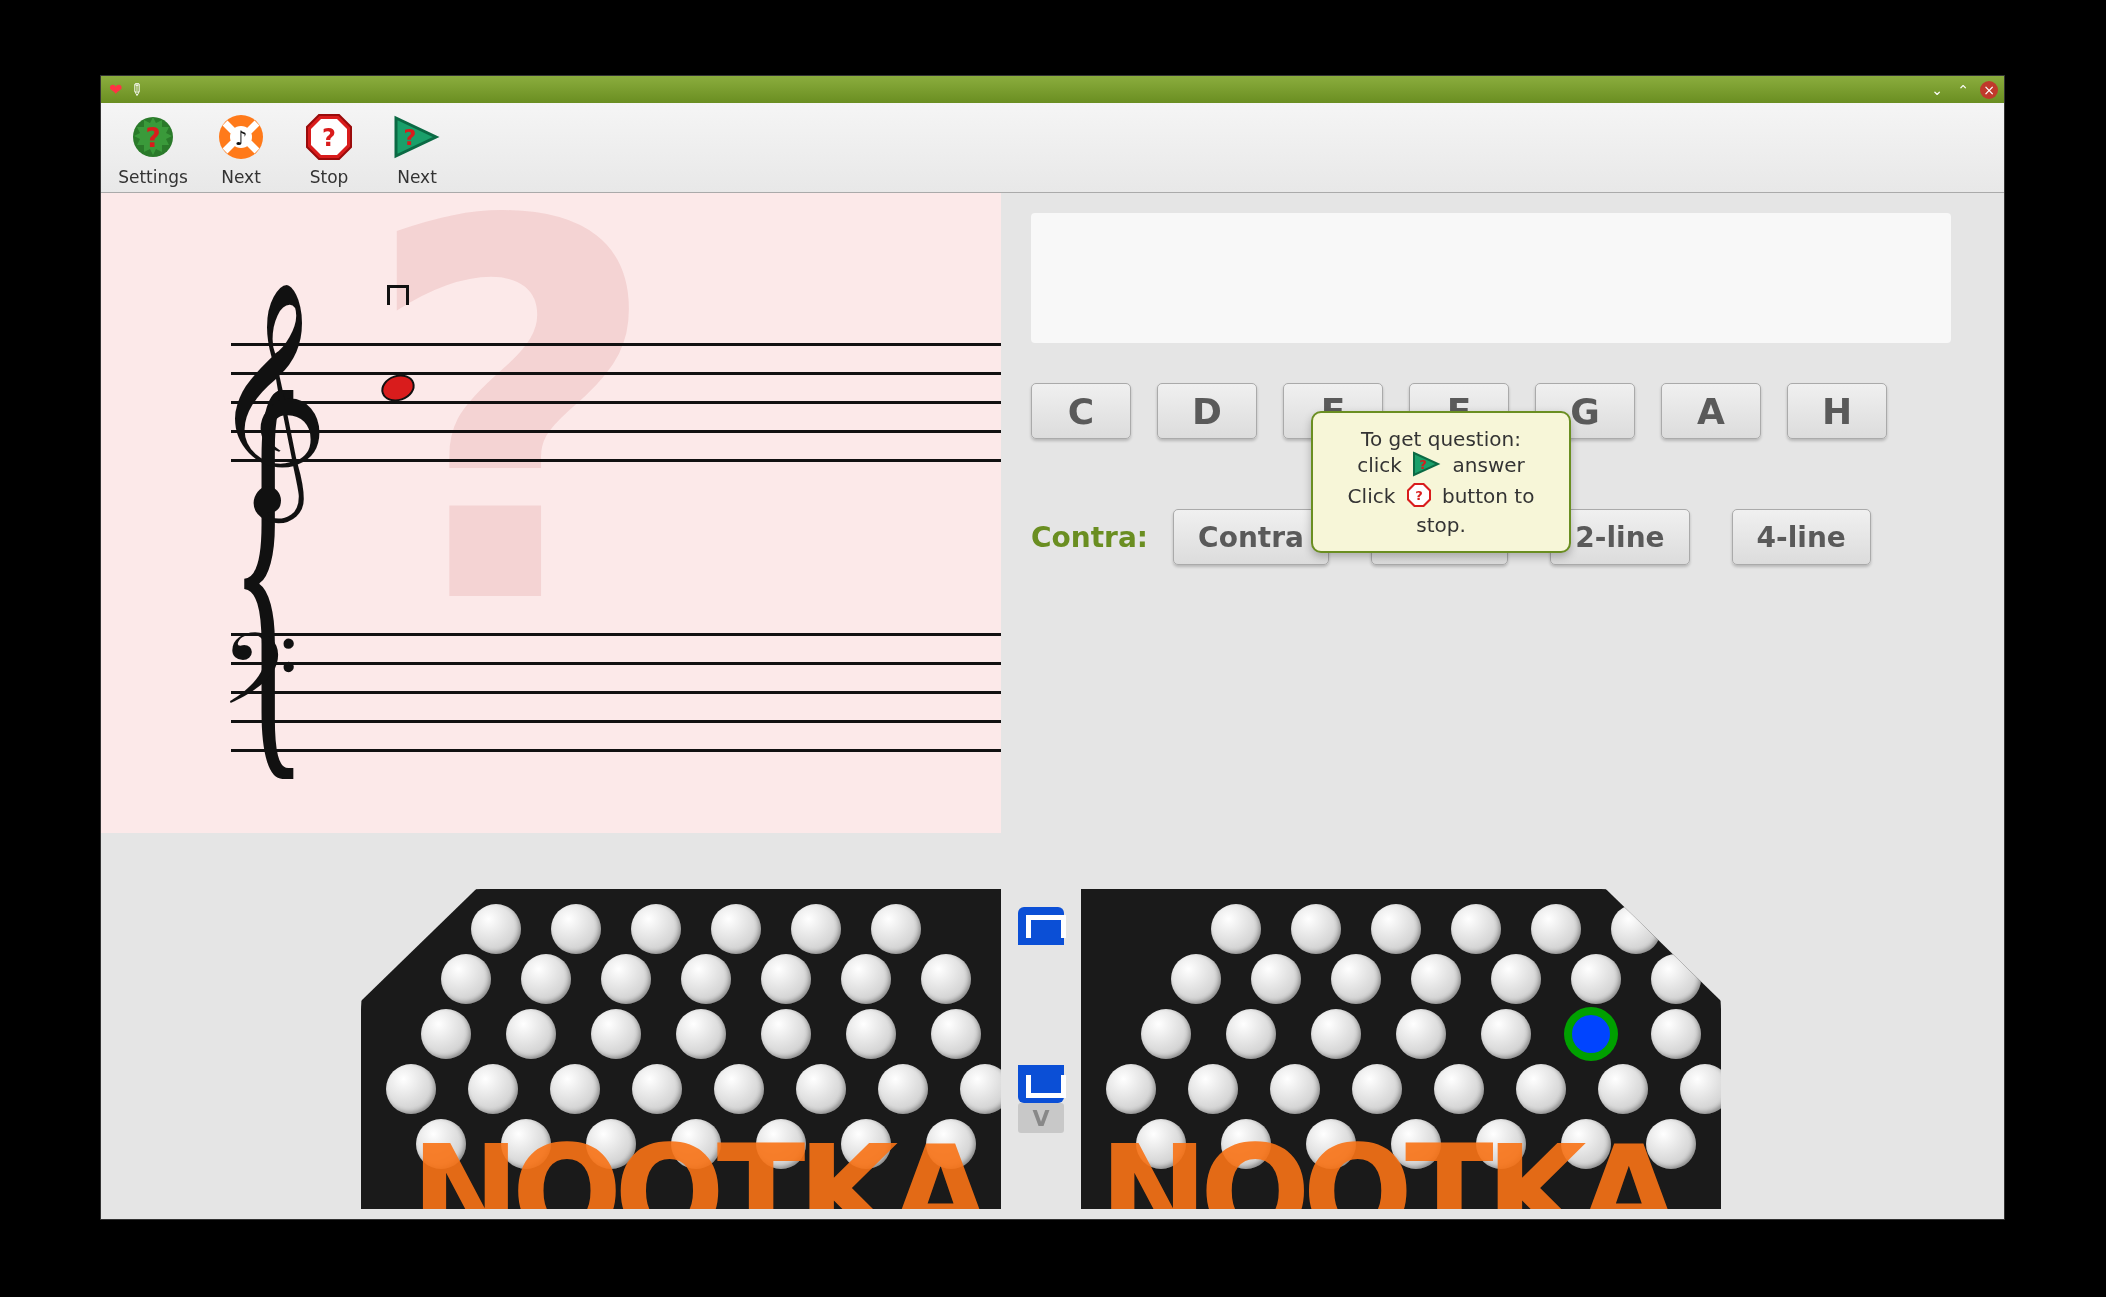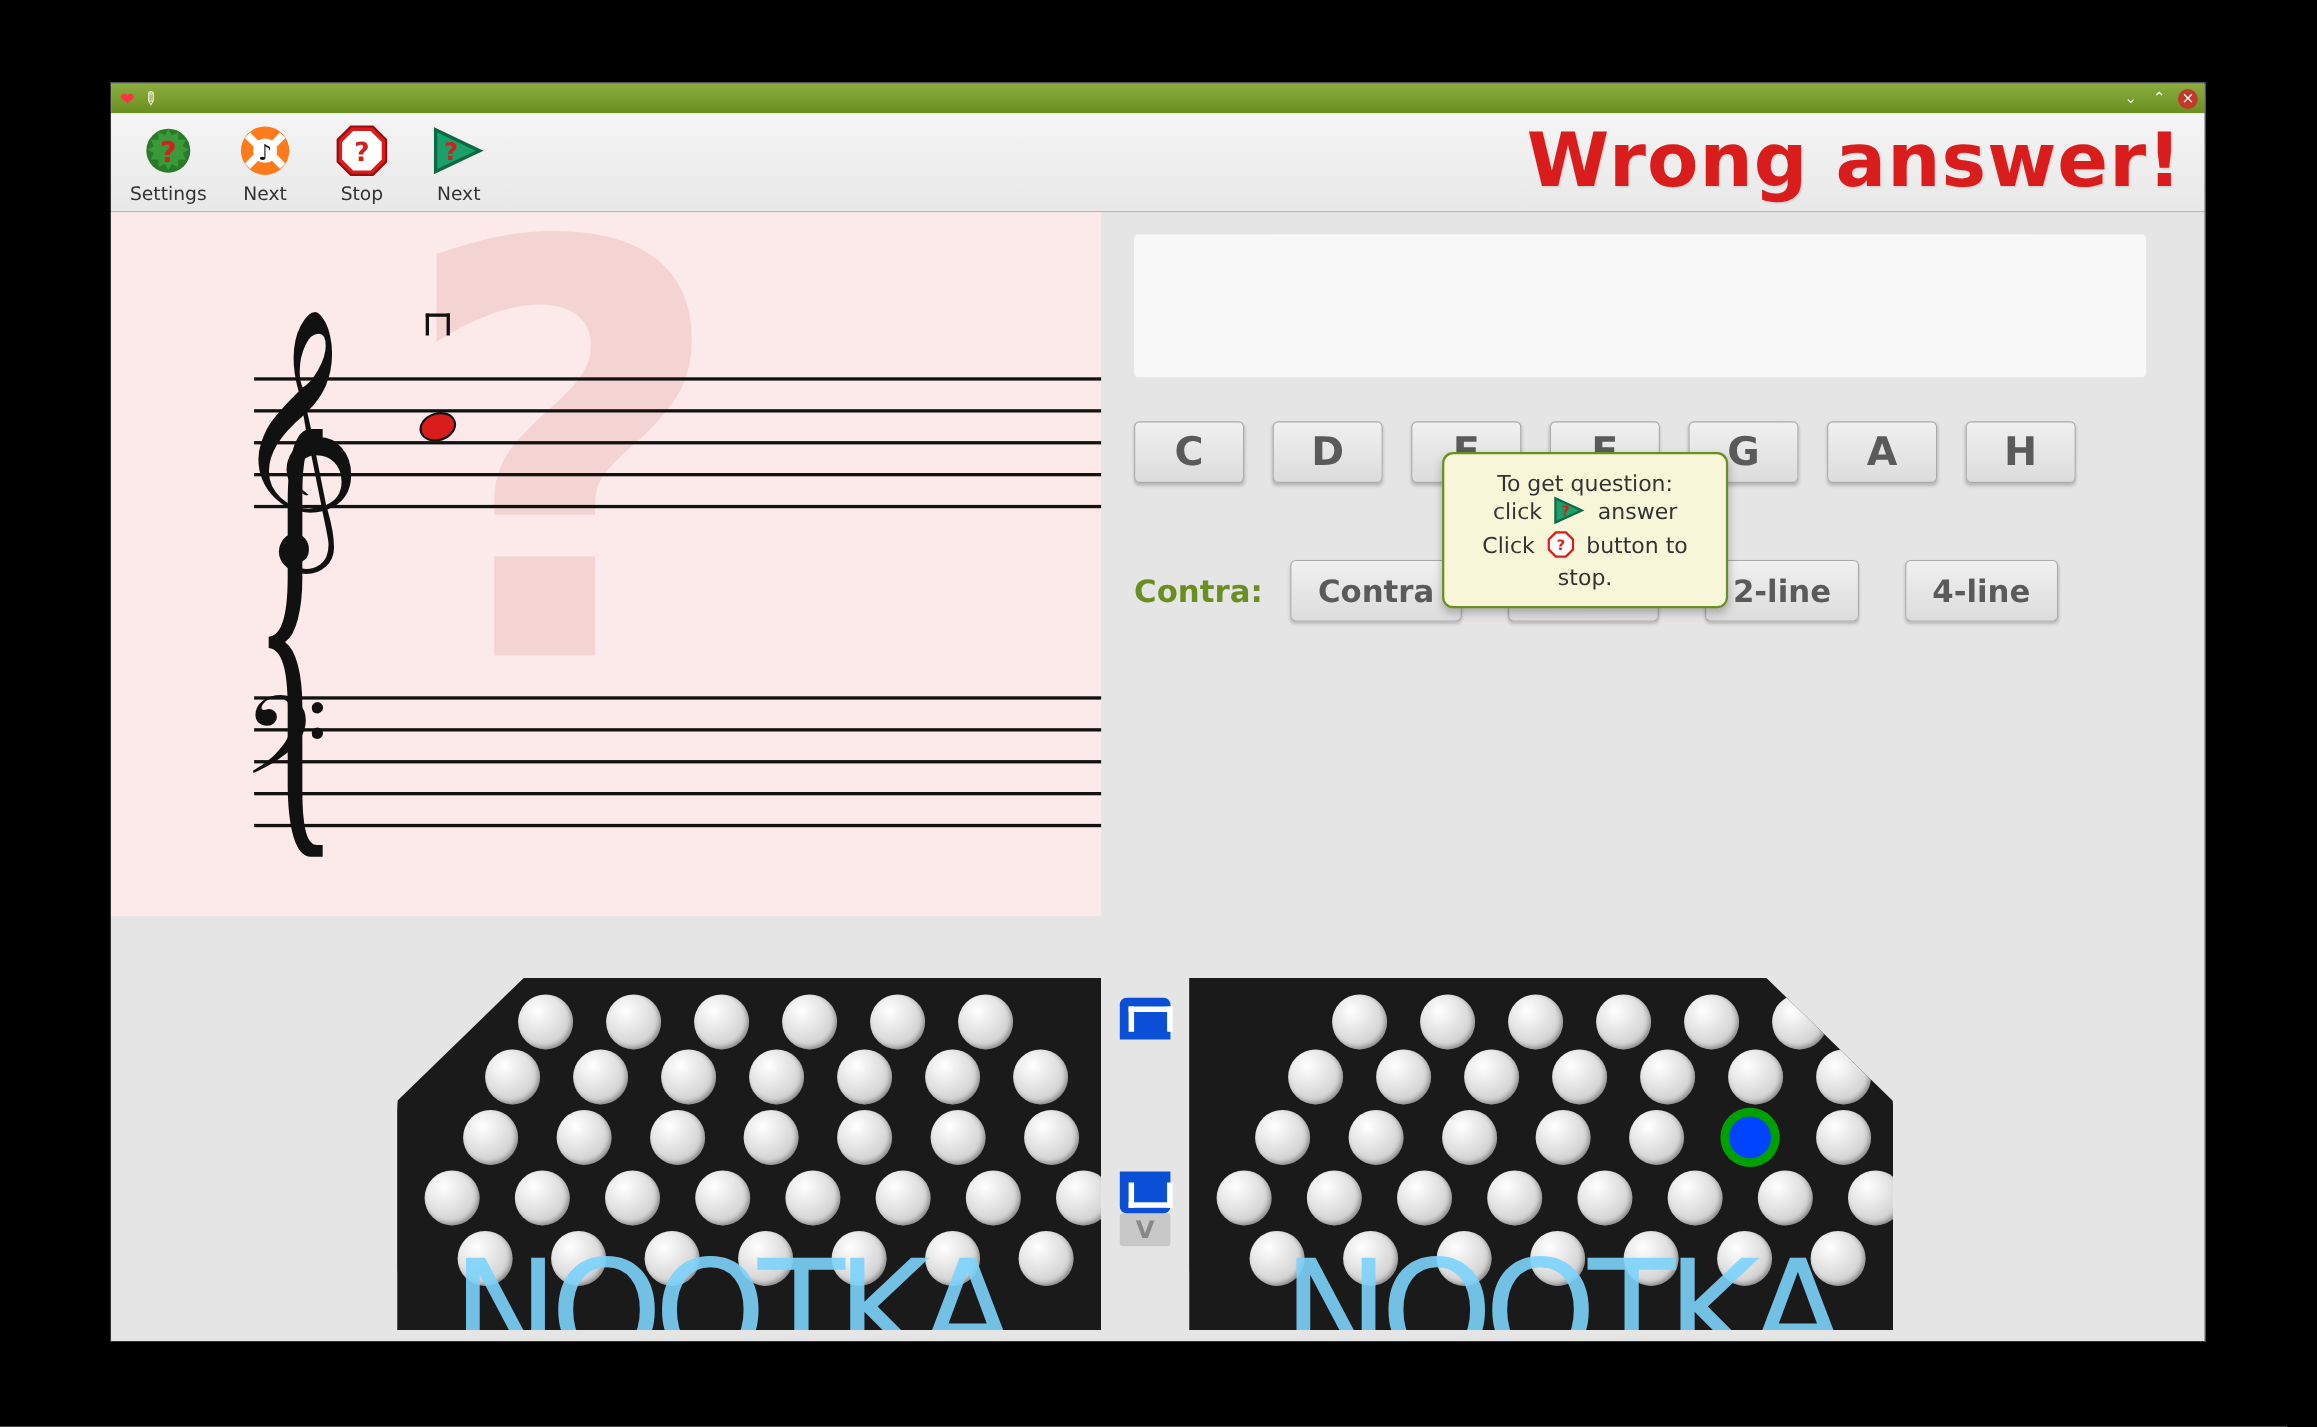"Wrong answer!" div.status-banner { html: <div>Wrong answer!</div> -> none }
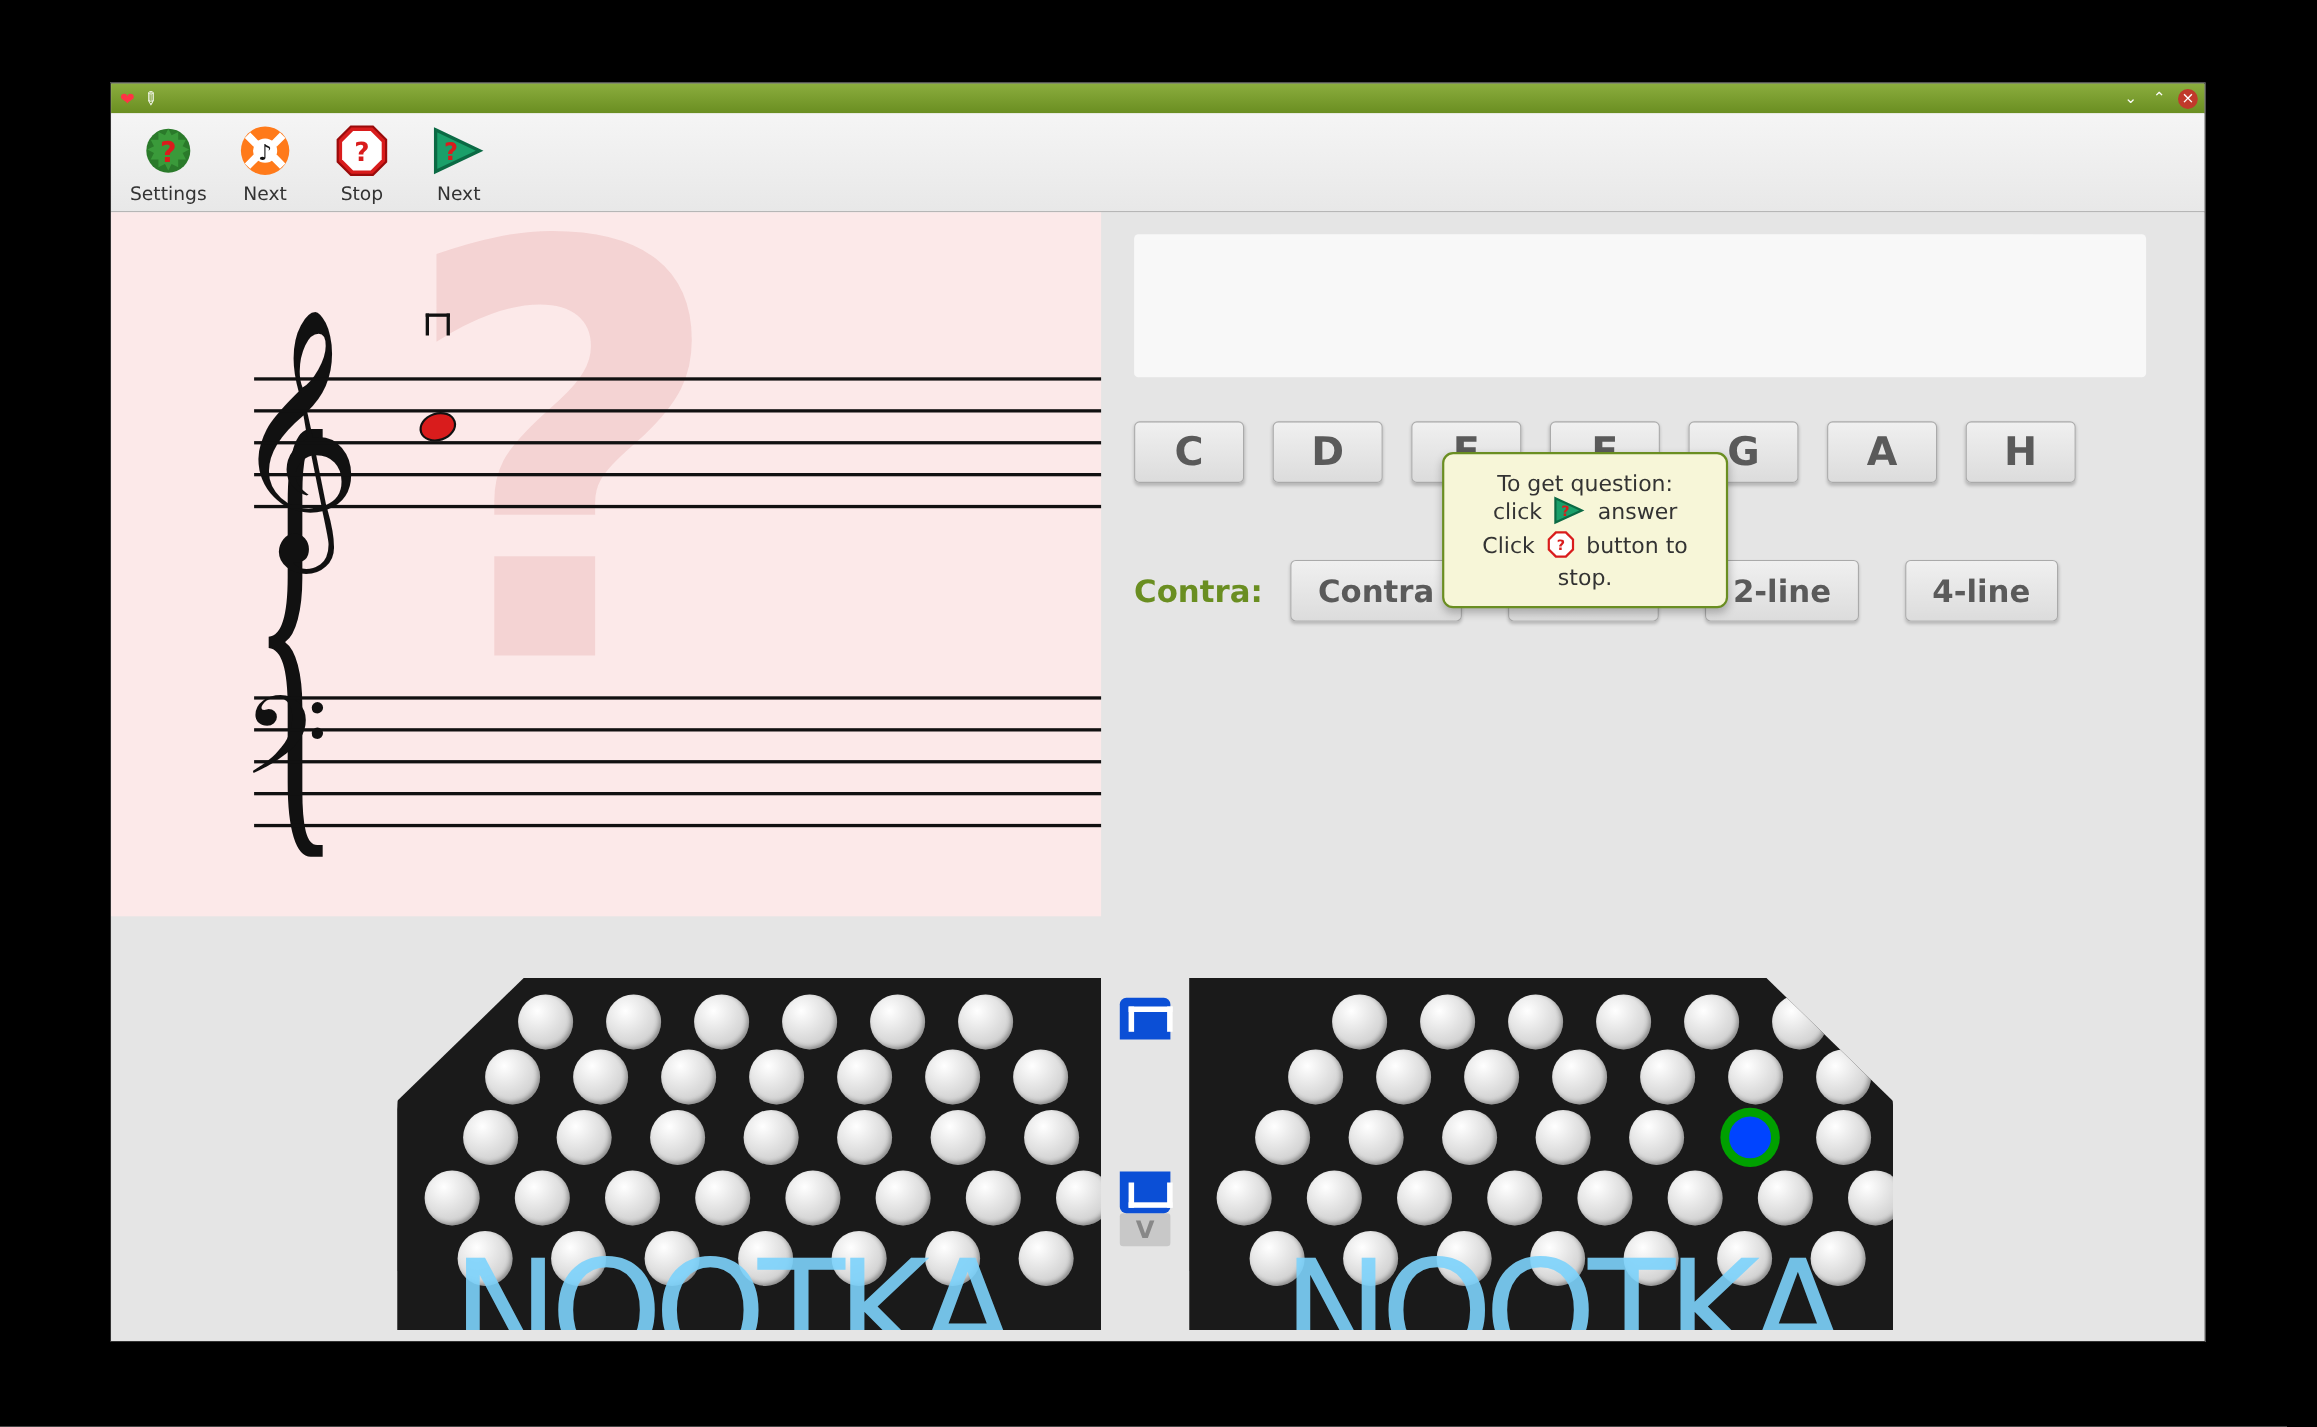"NOOTKA" .brand-glow { color: #7dd3fc -> #f97316; font-weight: 400 -> 700 }
